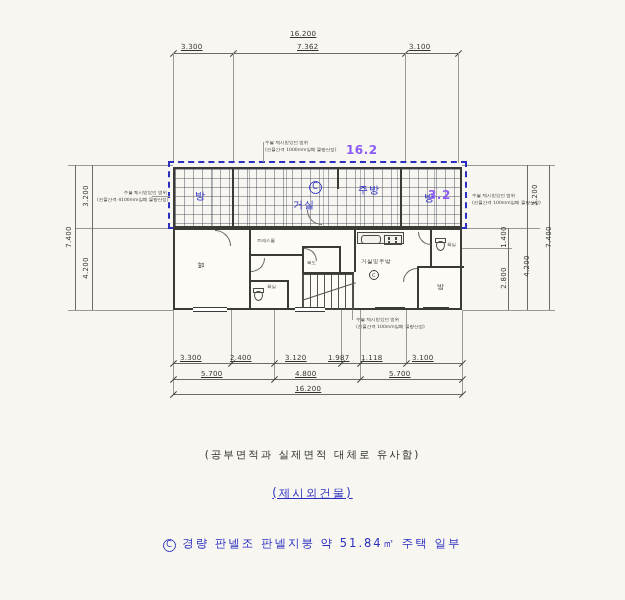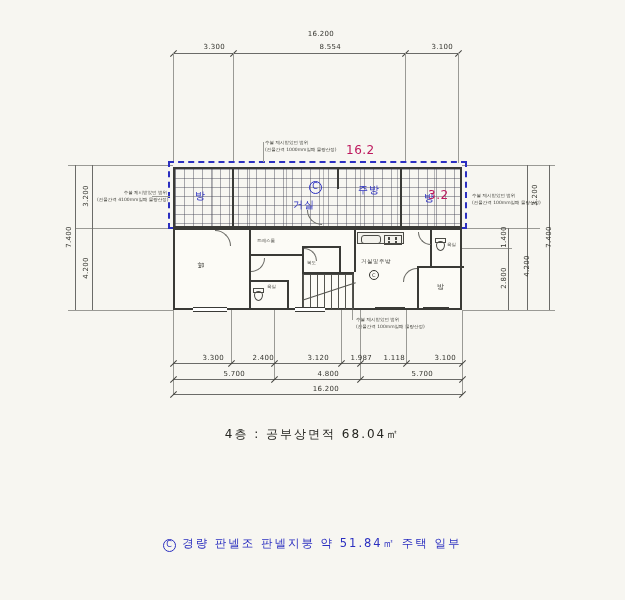"16.200" .dim { text-align: right -> left; text-decoration: none -> underline }
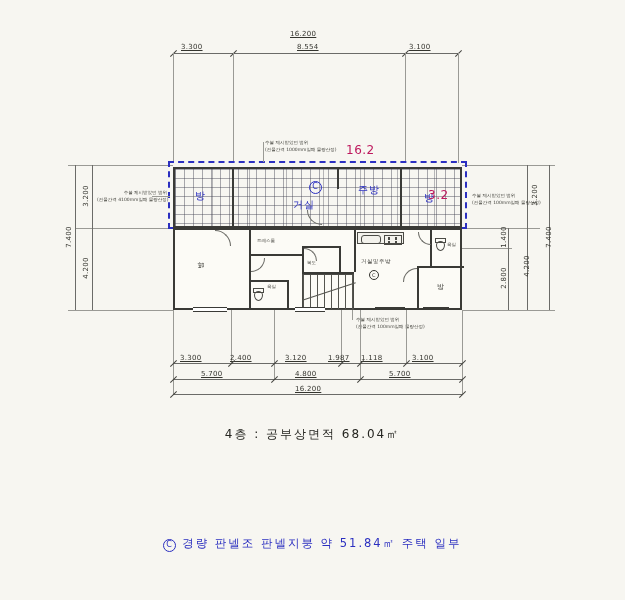"8.554" span.dim { text: 8.554 -> 7.362 }
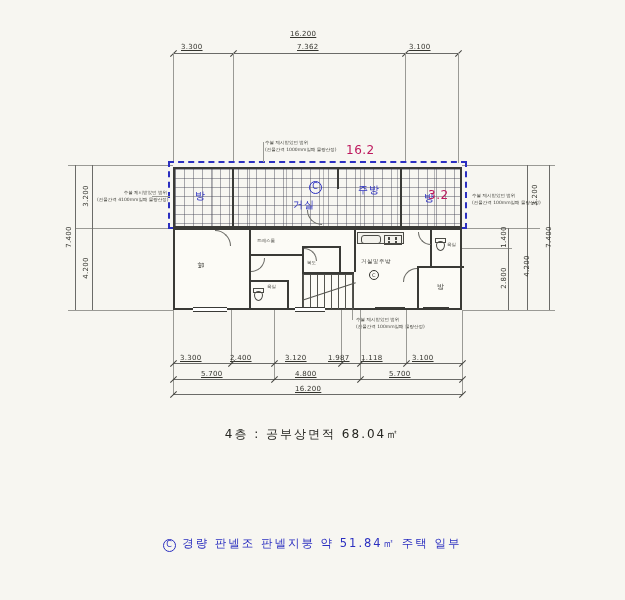"16.2" .bigblue { color: #be185d -> #8b5cf6; font-weight: normal -> bold }
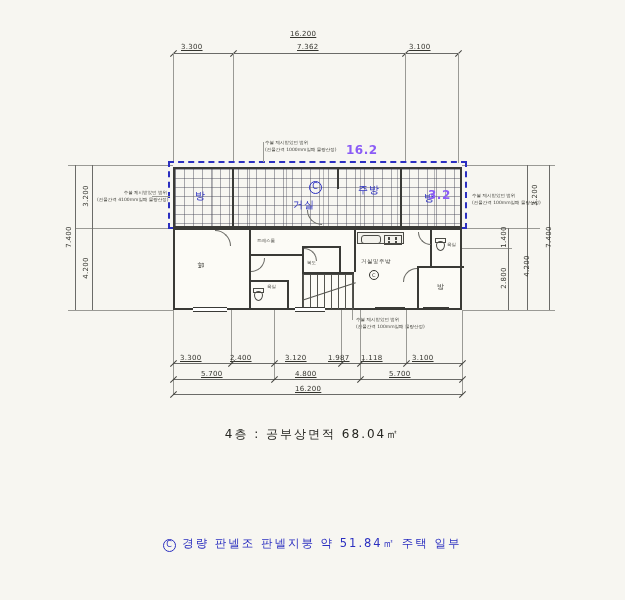"4층 : 공부상면적 68.04㎡" div.caption { html: <div>4층 : 공부상면적 68.04㎡</div> -> none }
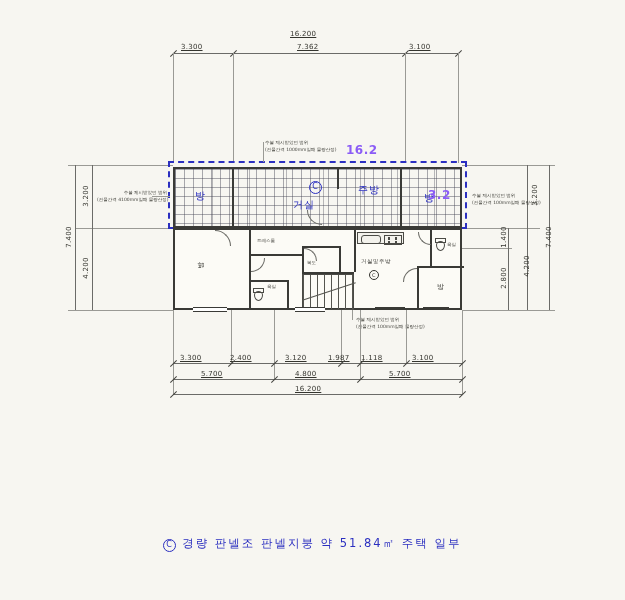"(공부면적과 실제면적 대체로 유사함)" div.caption { html: none -> <div>(공부면적과 실제면적 대체로 유사함)</div> }
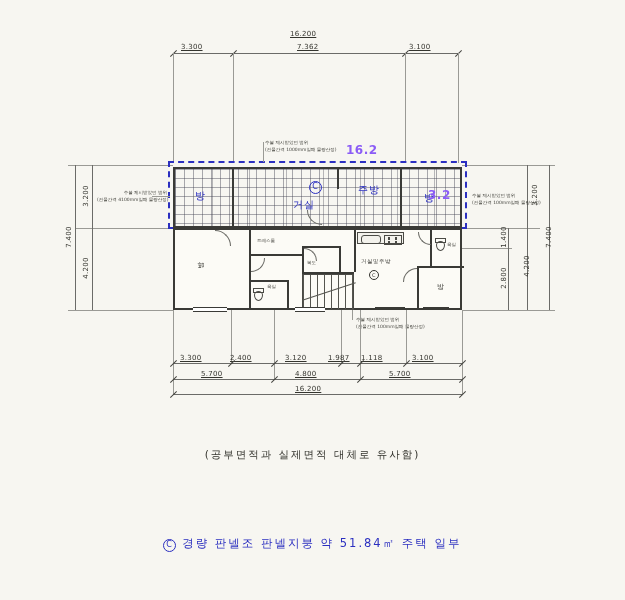"(제시외건물)" div.caption { html: none -> <div><span>(제시외건물)</span></div> }
